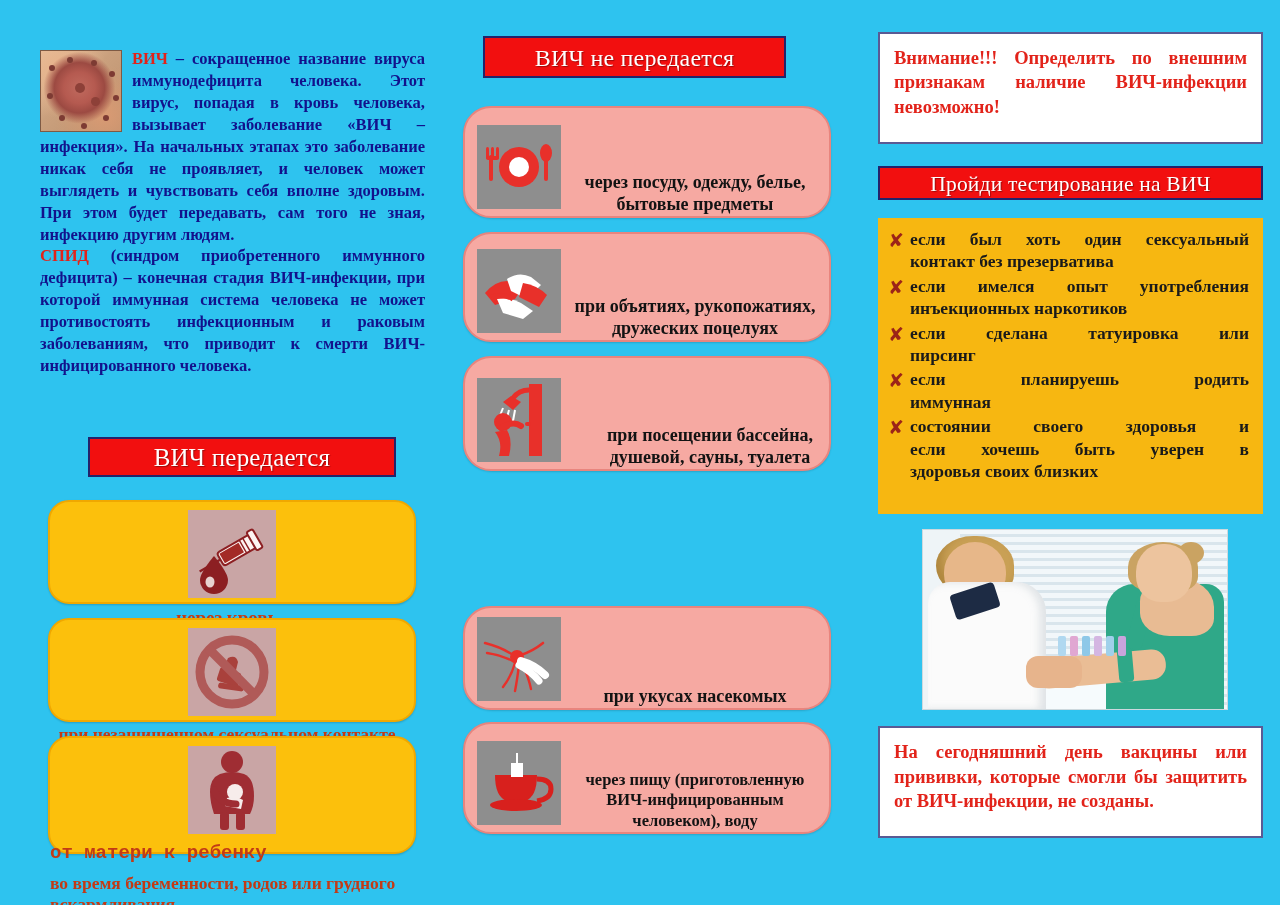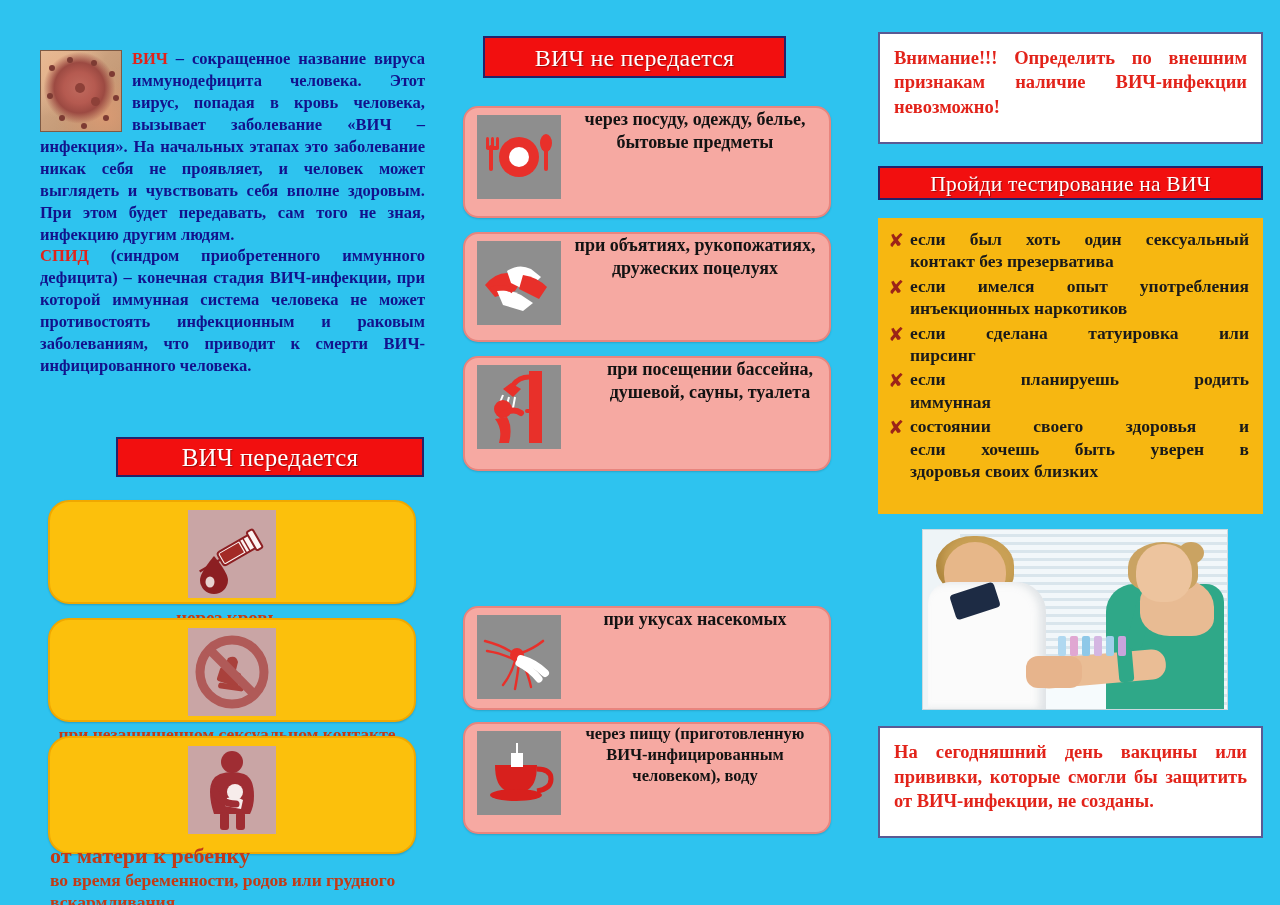"через посуду, одежду, белье, бытовые" .pcard { align-items: flex-start -> flex-end; border-radius: 15px -> 28px }
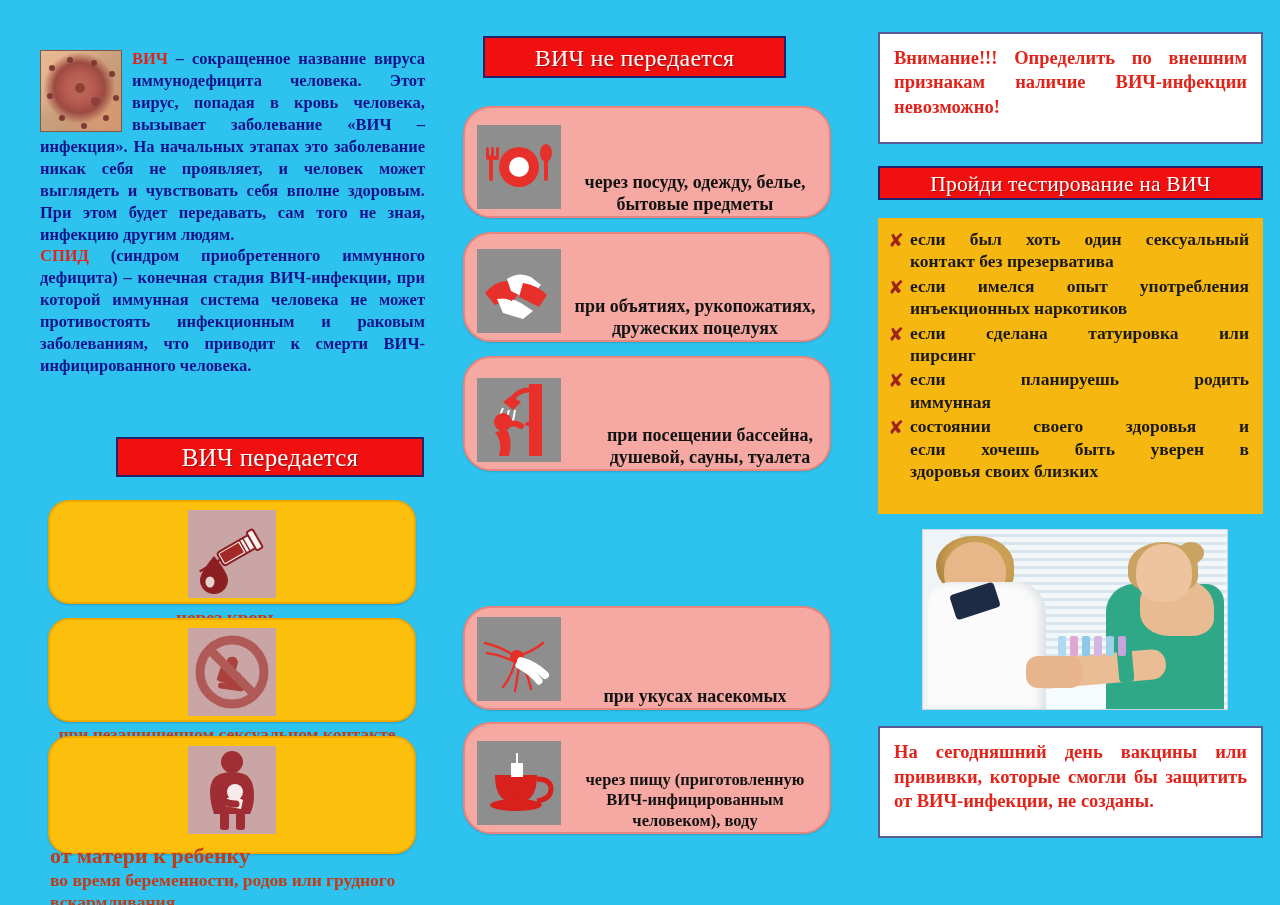"ВИЧ передается" #banner-transmitted { margin-left: 28px -> none }
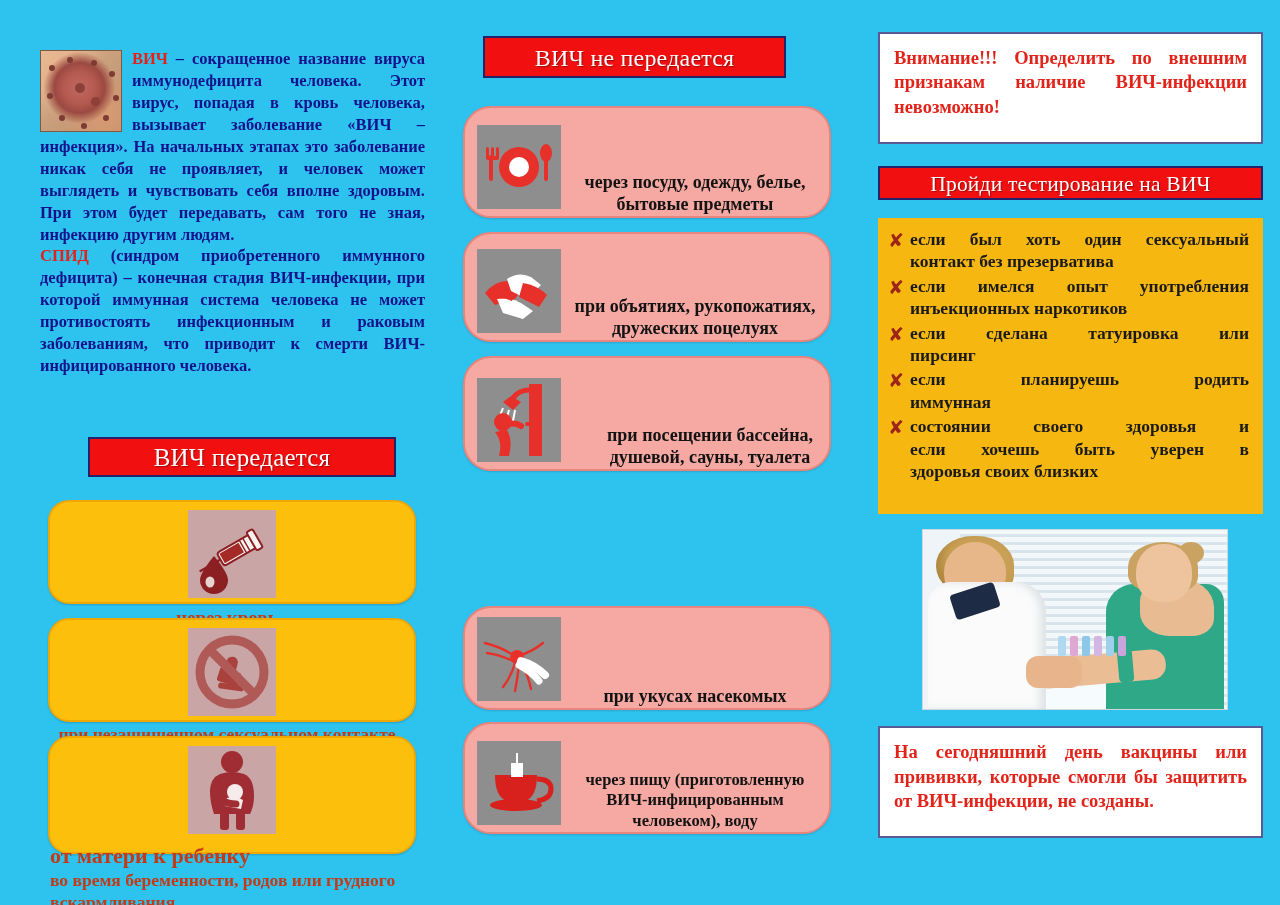"от матери к ребенку" #yc3 .t-main { font-family: none -> Liberation Mono, monospace; font-size: 22px -> 19px; margin-bottom: 1px -> 7px }
